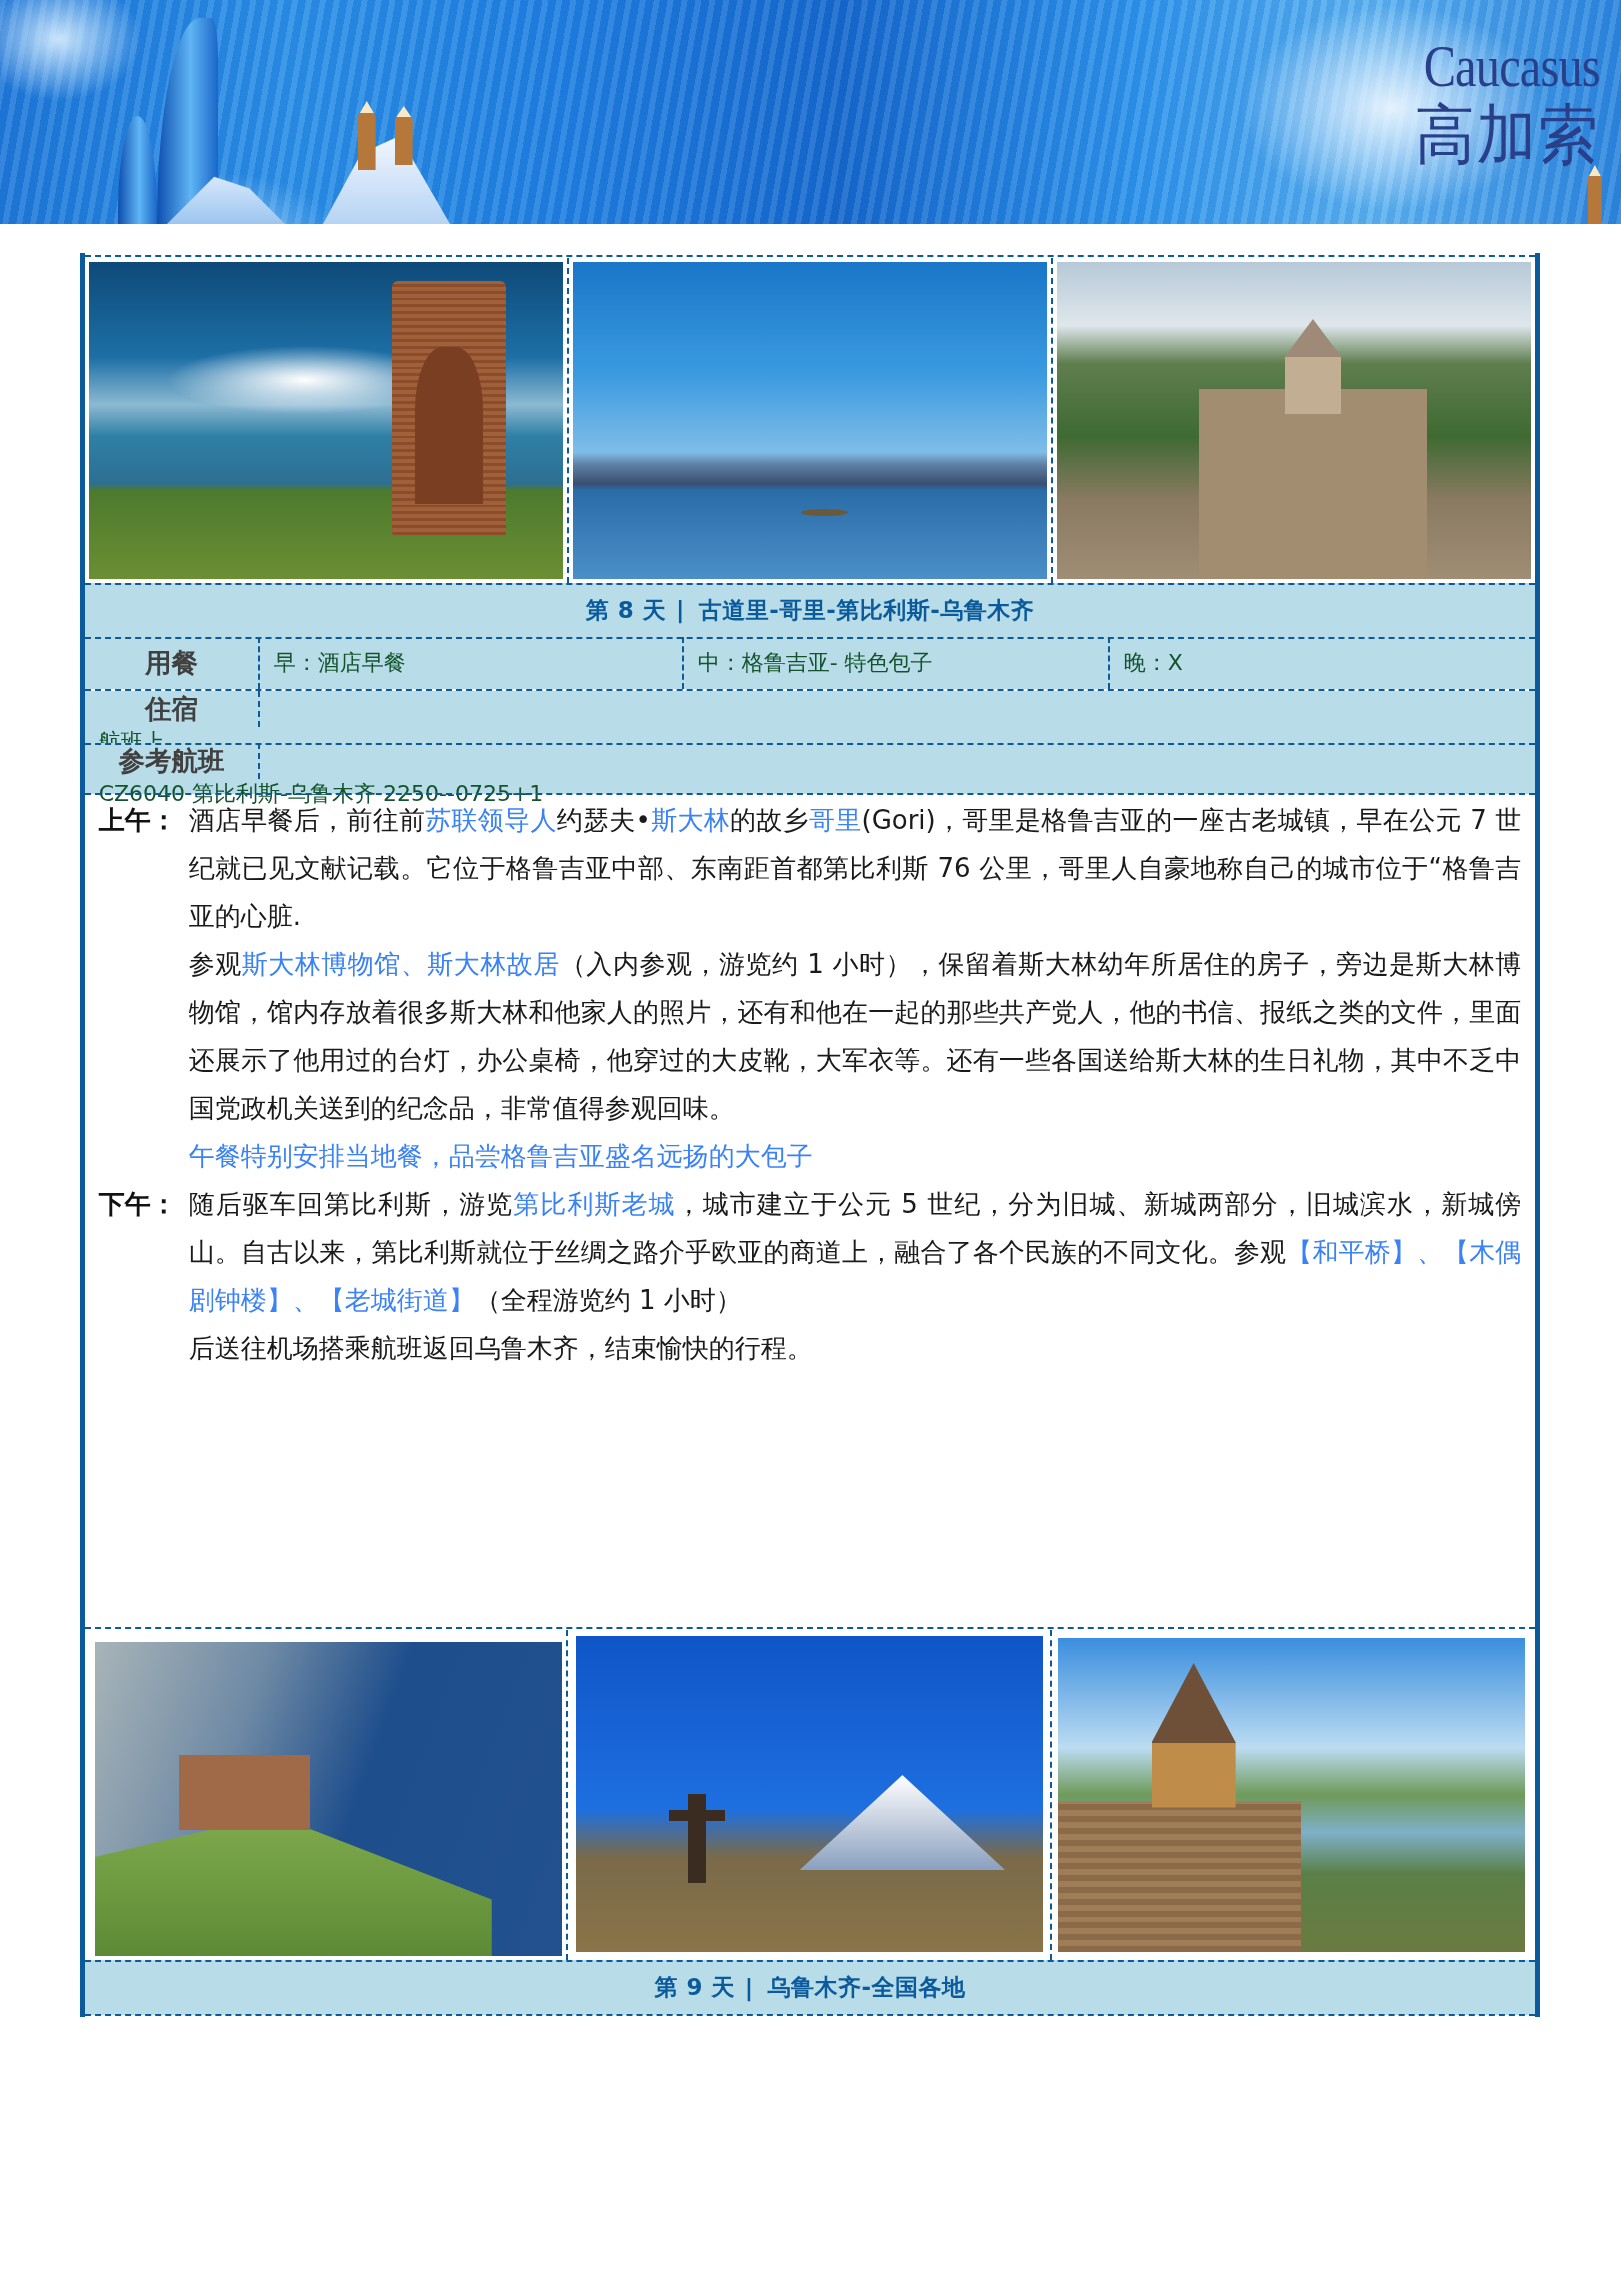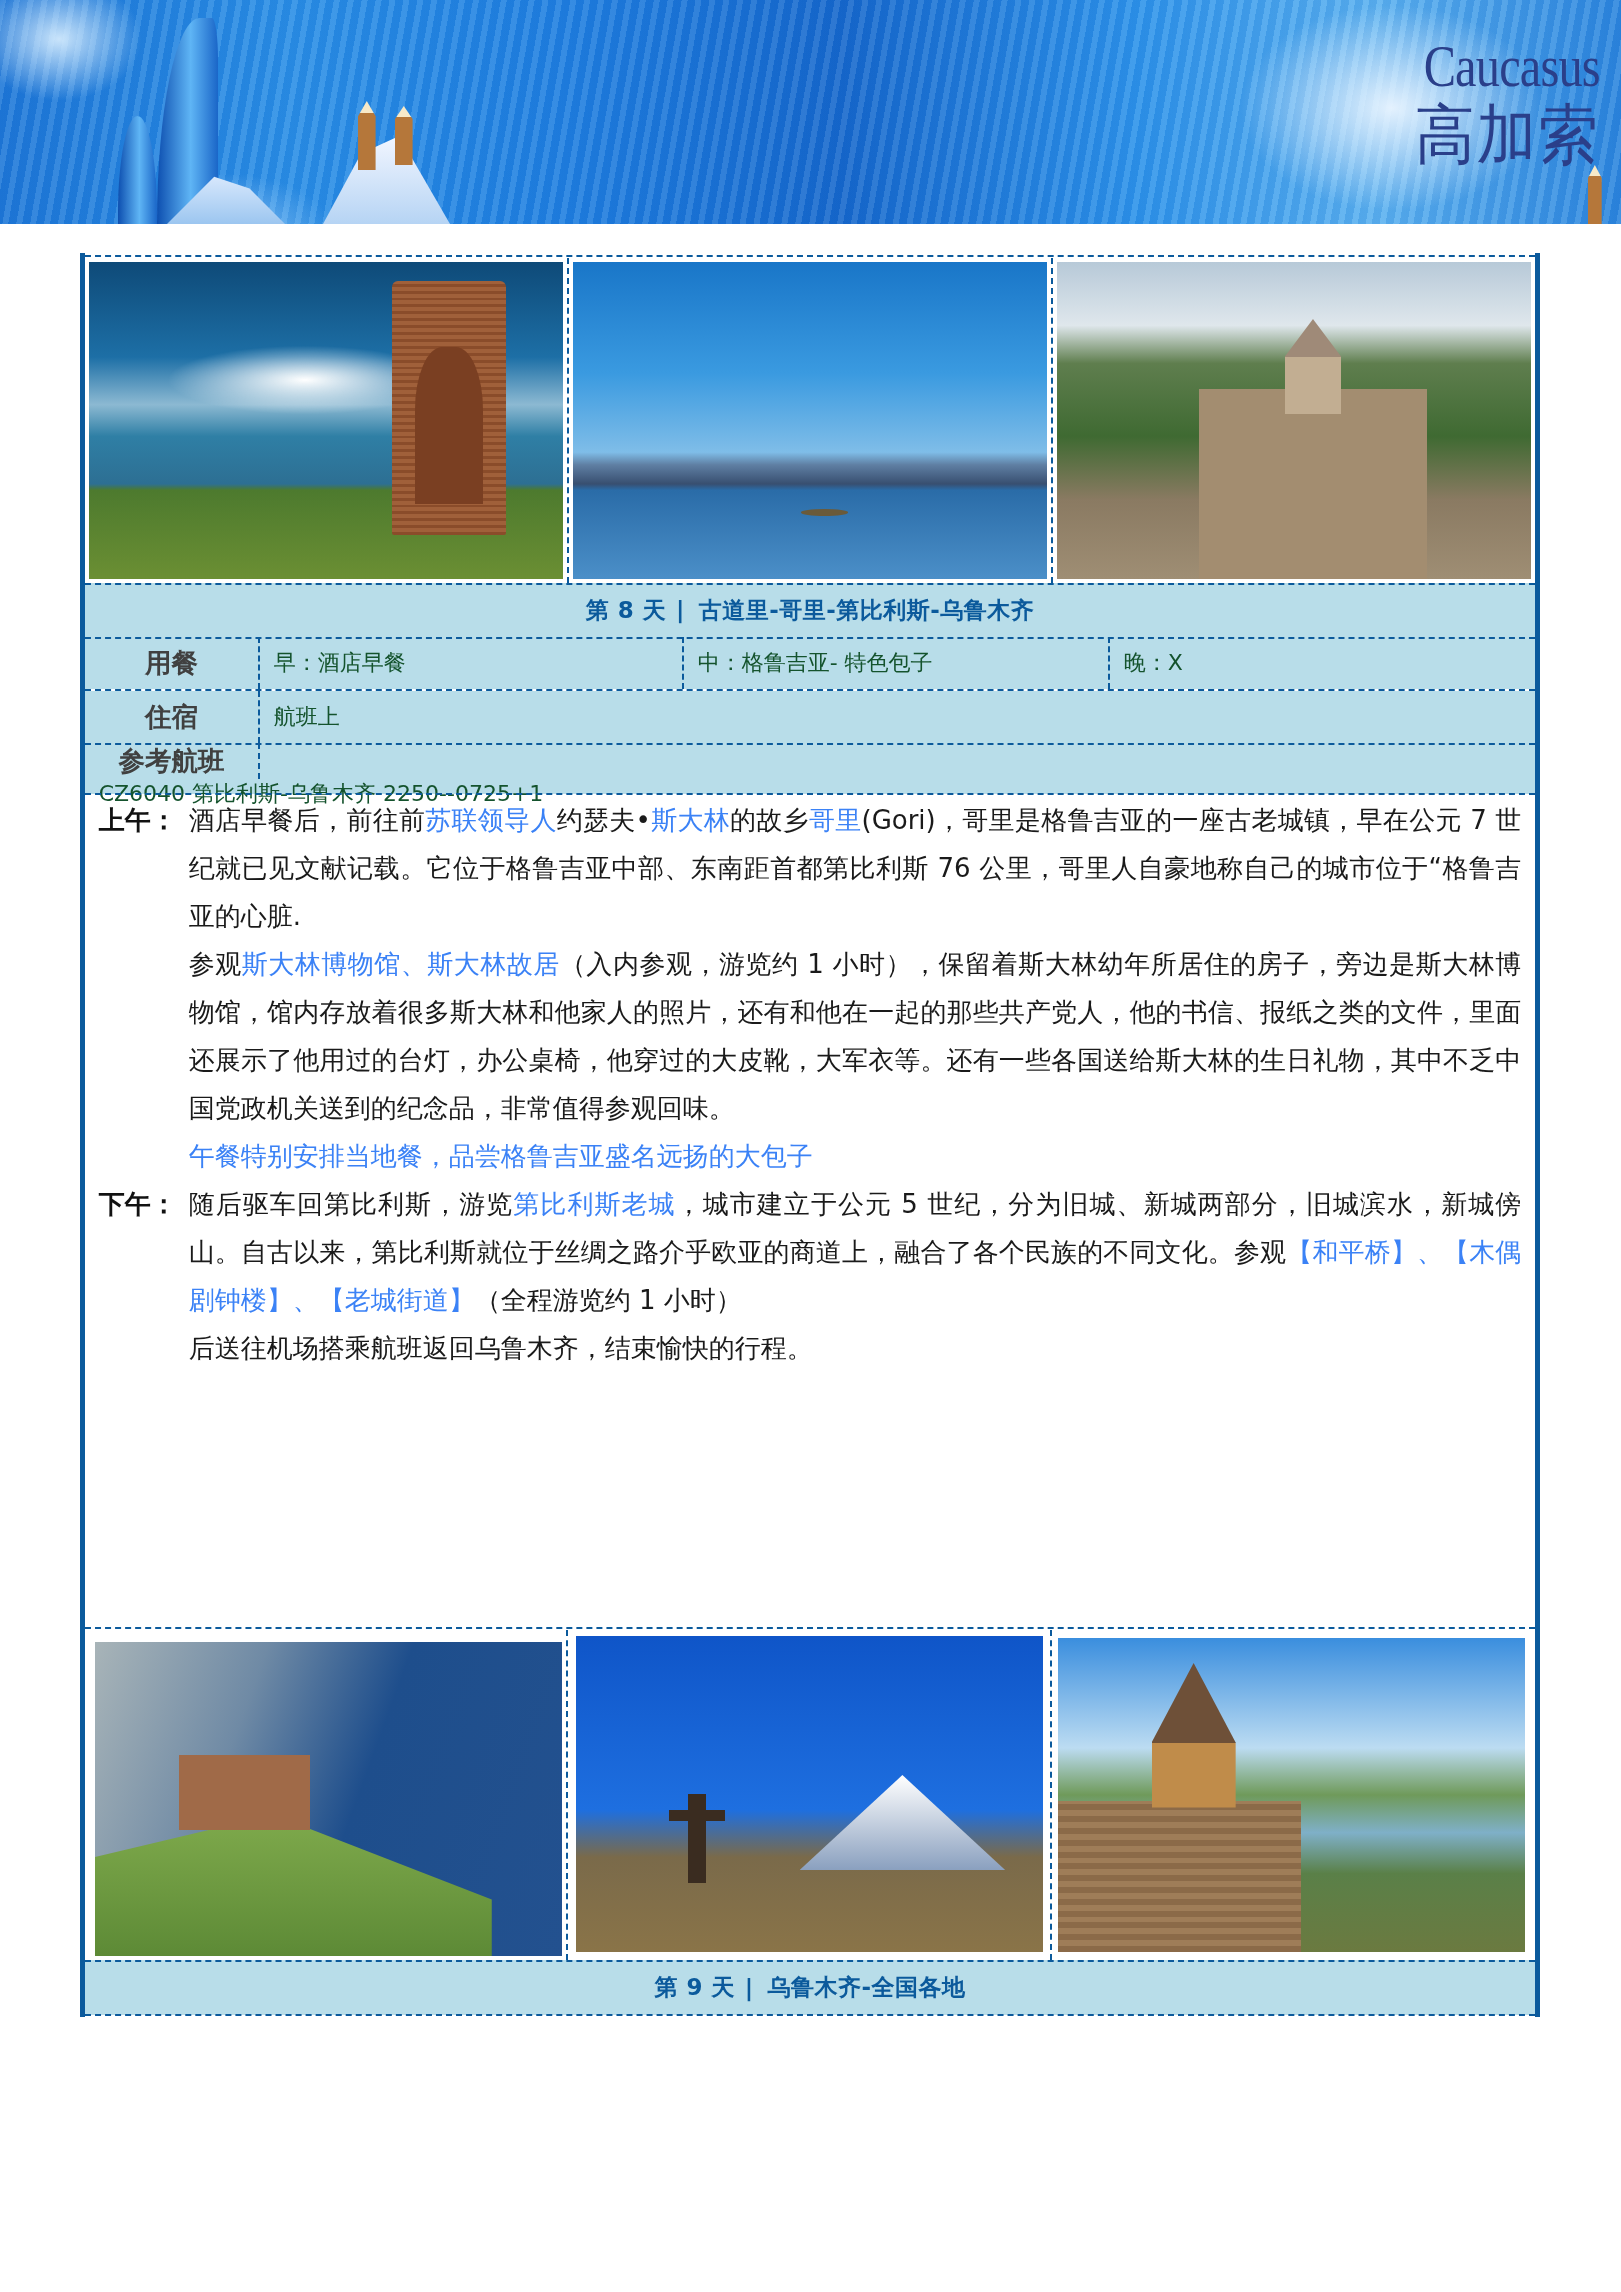"住宿" div.row { flex-direction: none -> column }
